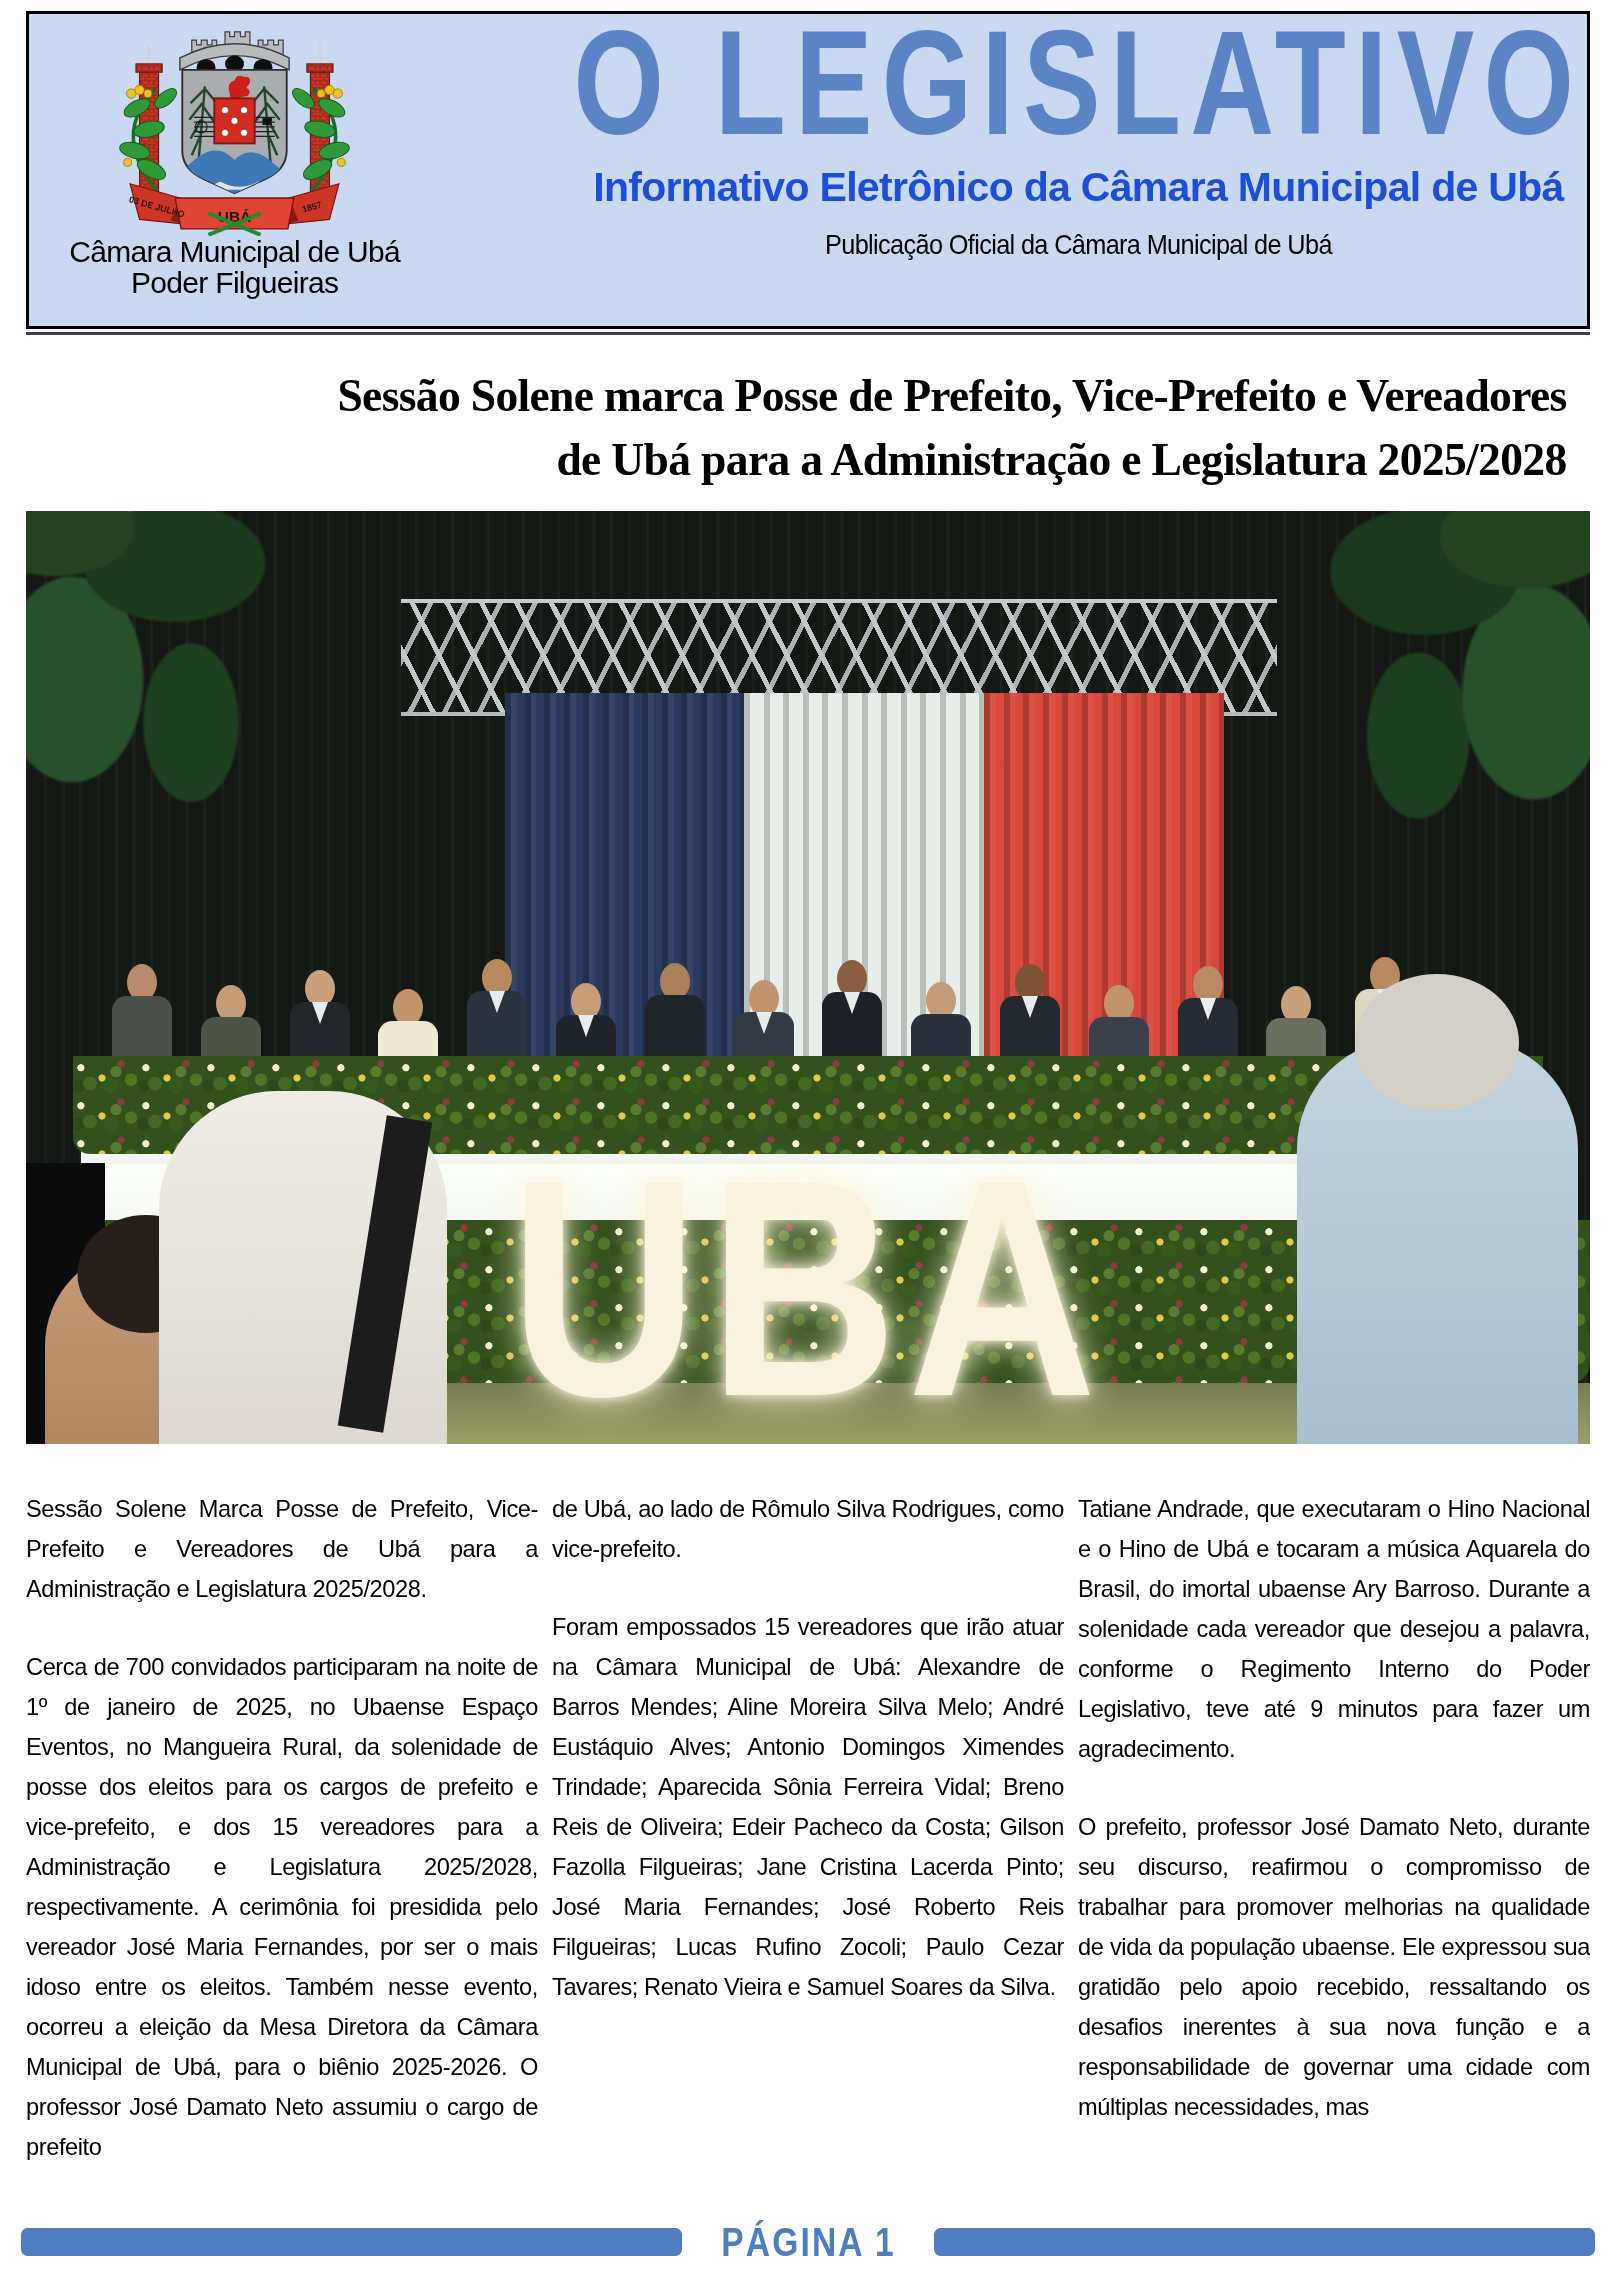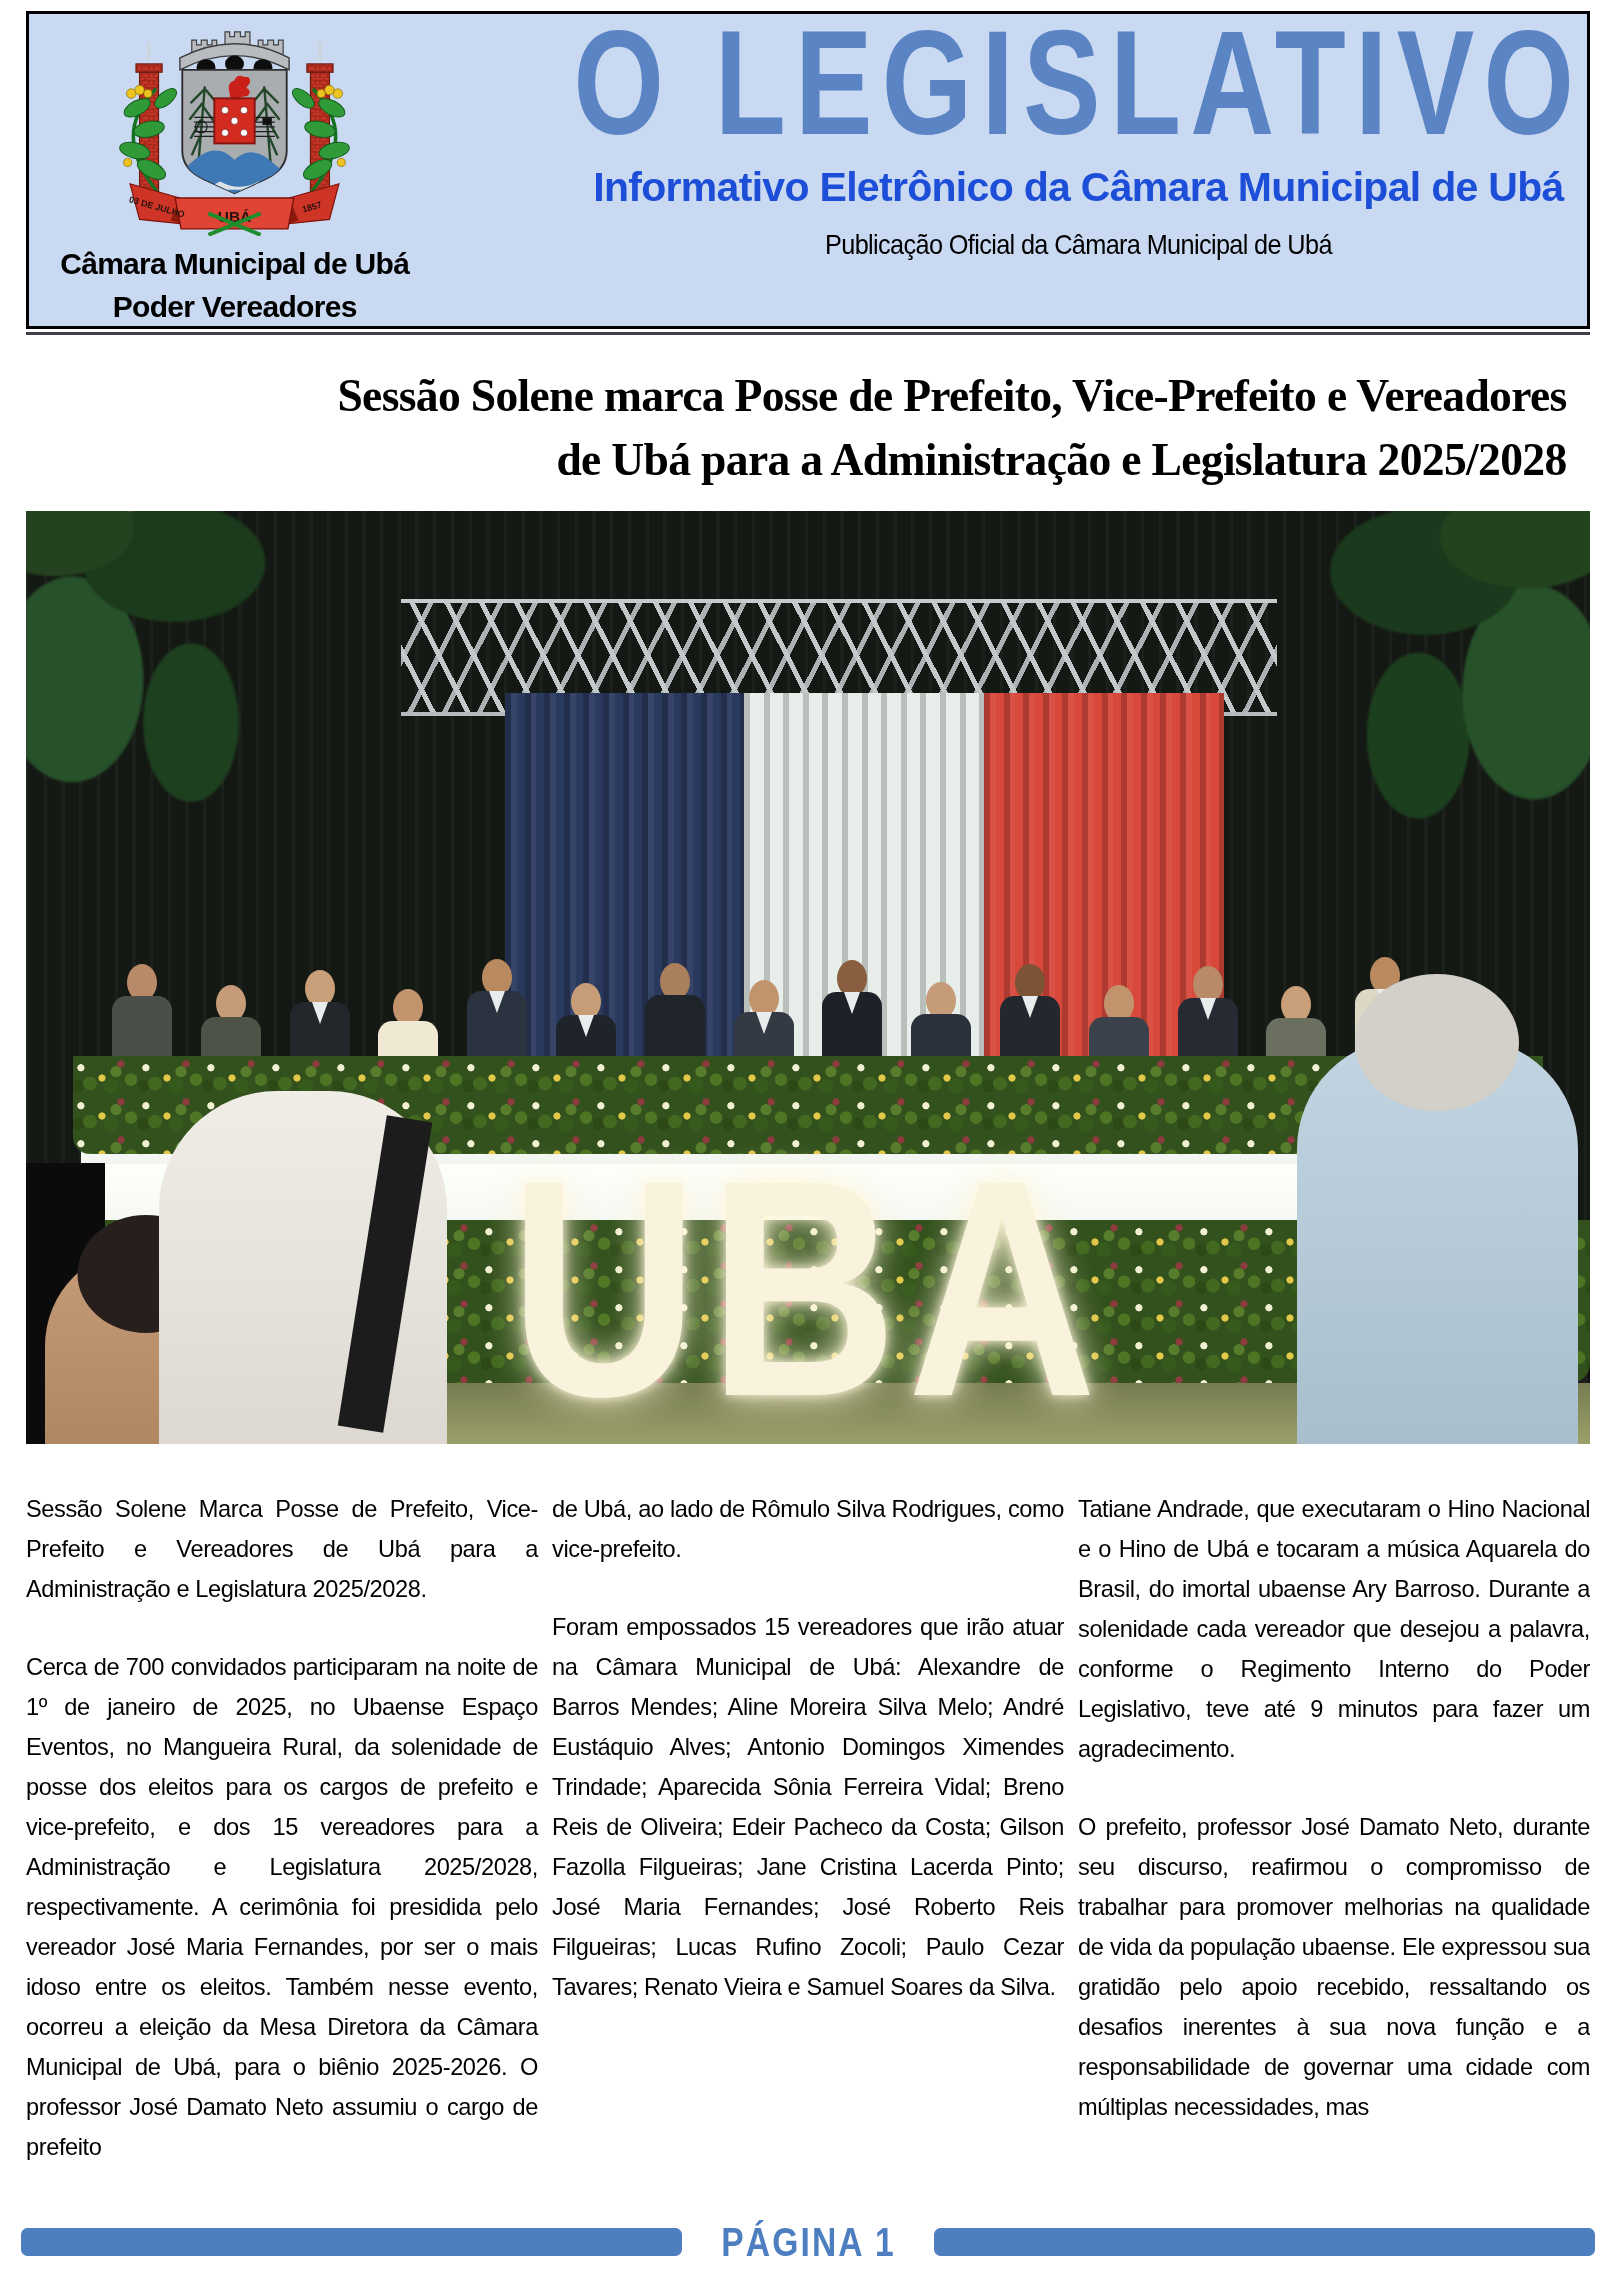"Câmara Municipal de Ubá" .org-line { font-weight: bold -> normal; margin-top: 12px -> none }
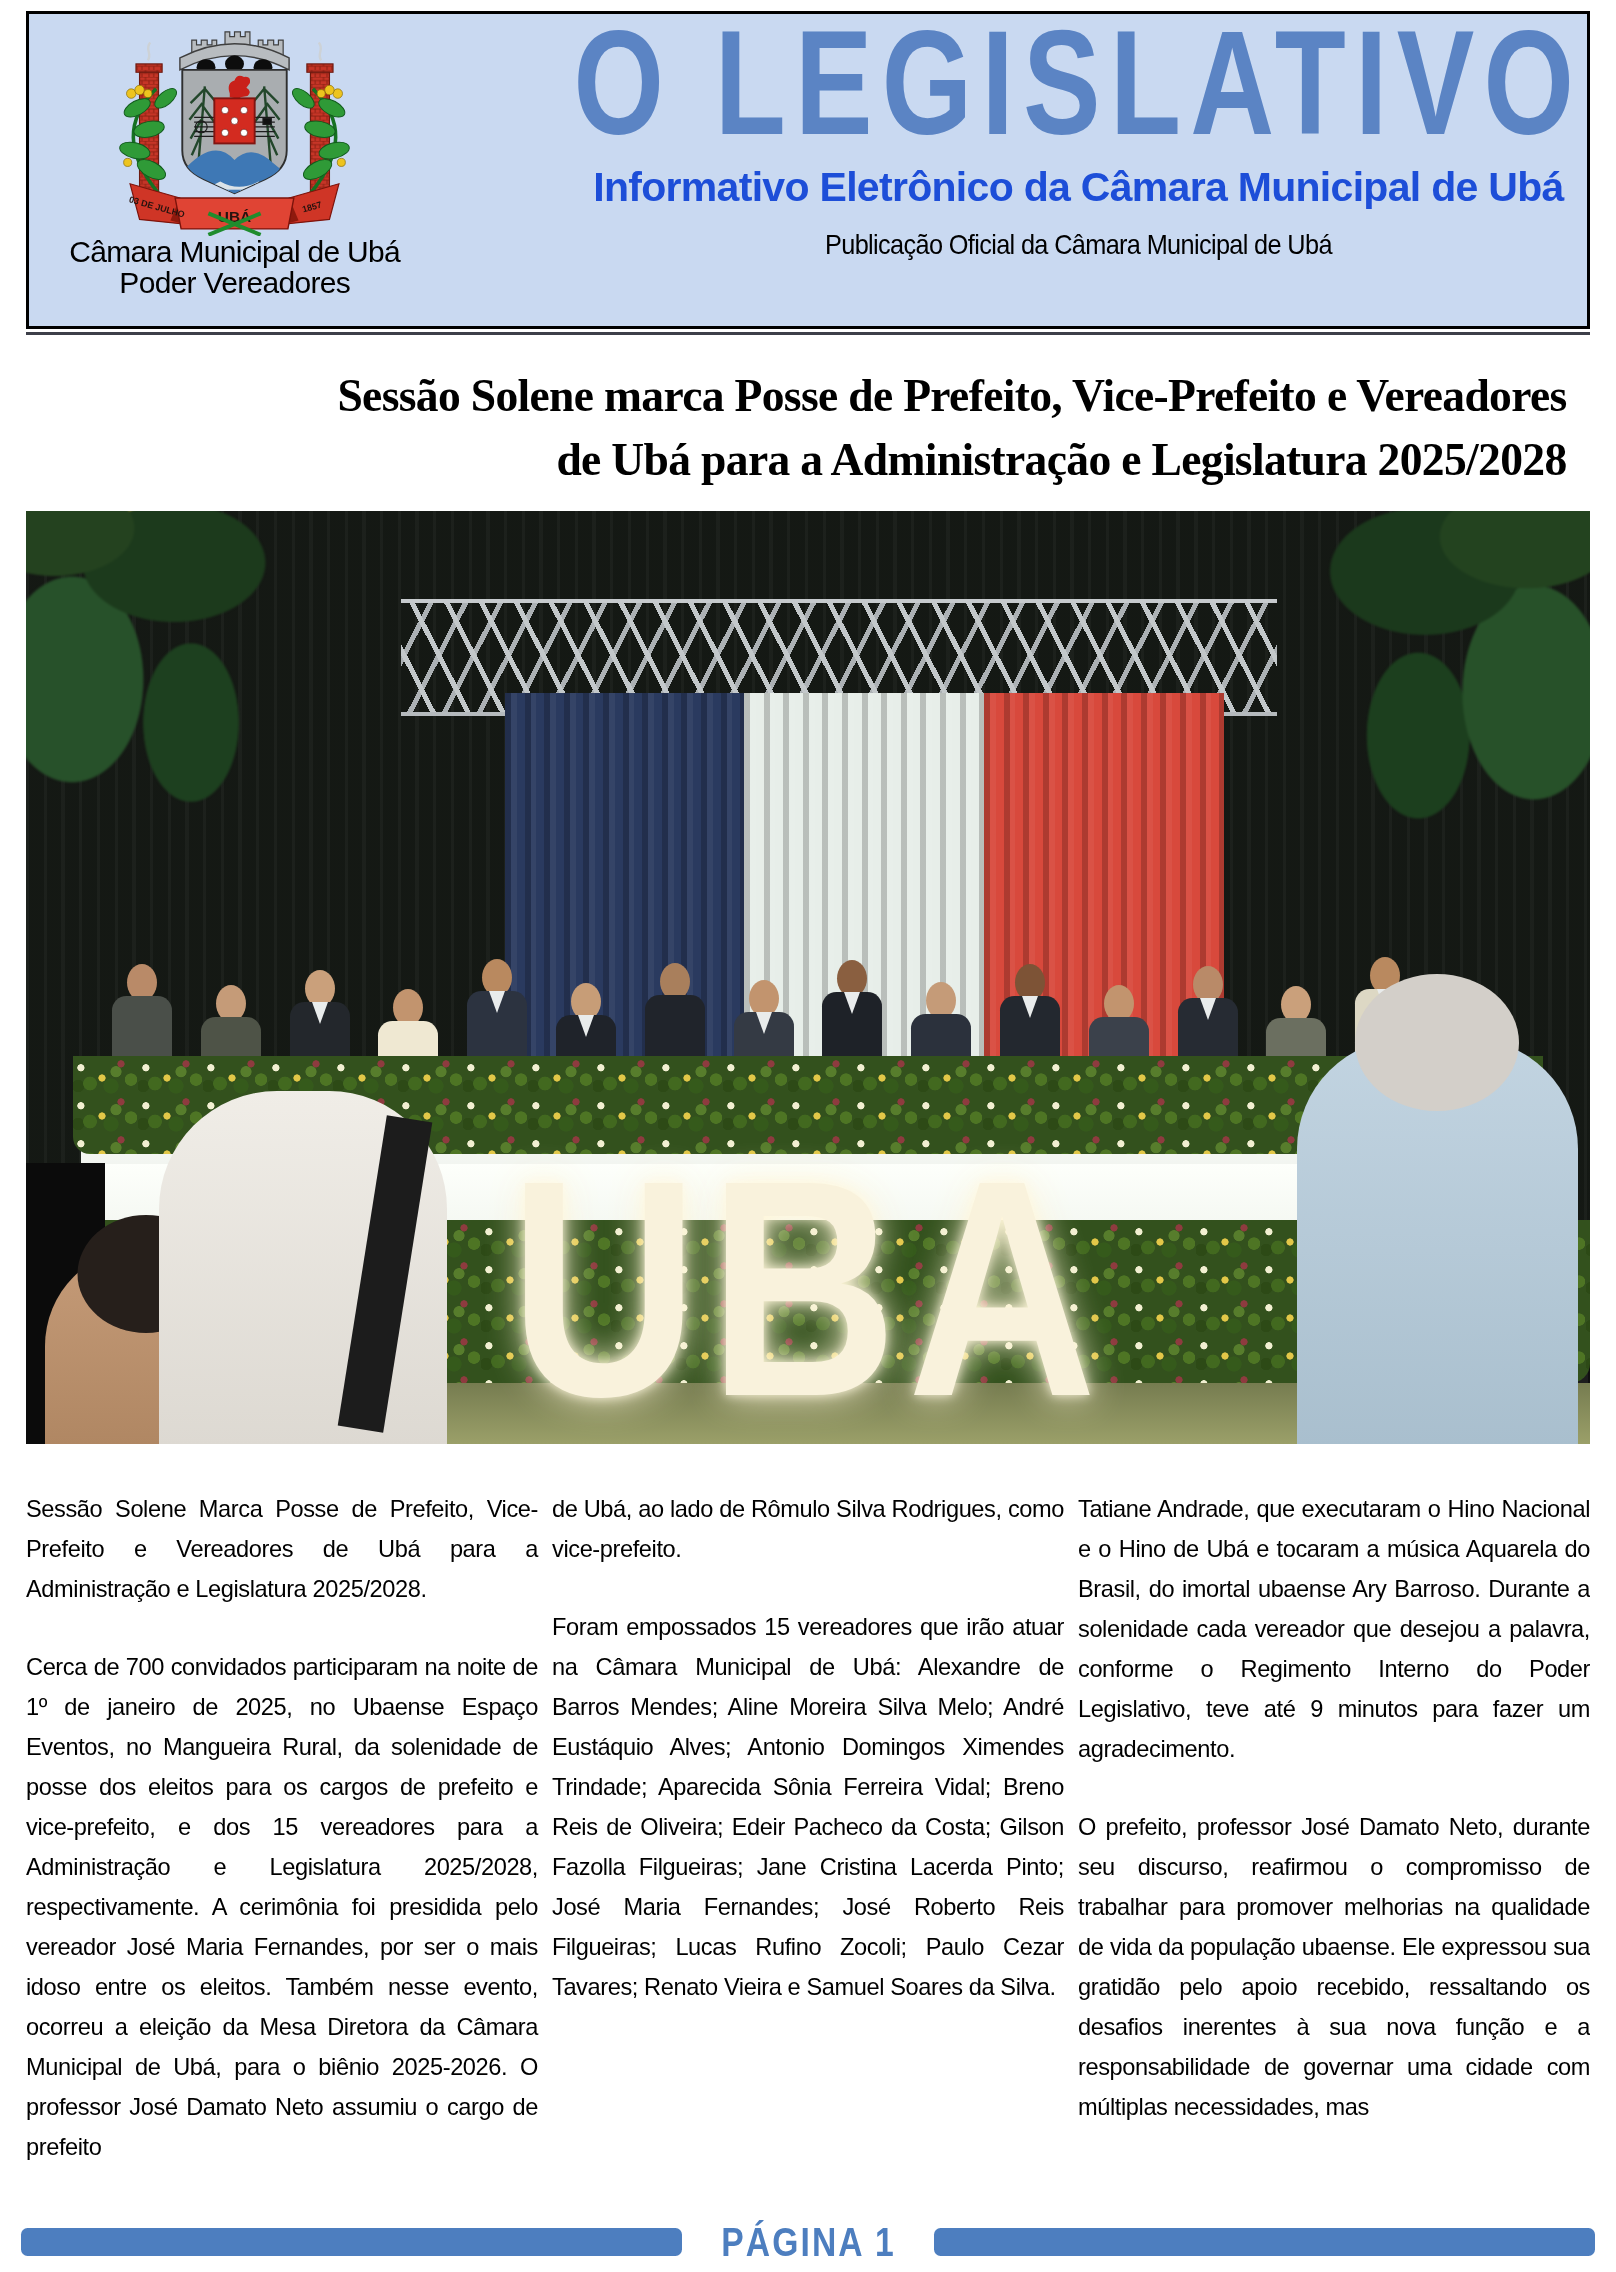"Poder Vereadores" div.org-line { text: Vereadores -> Filgueiras }
